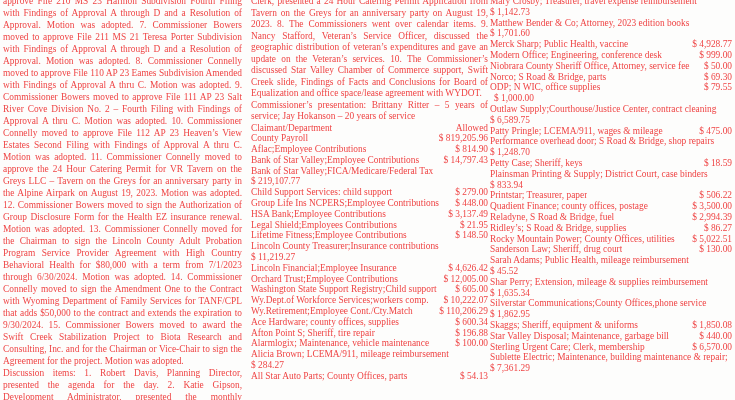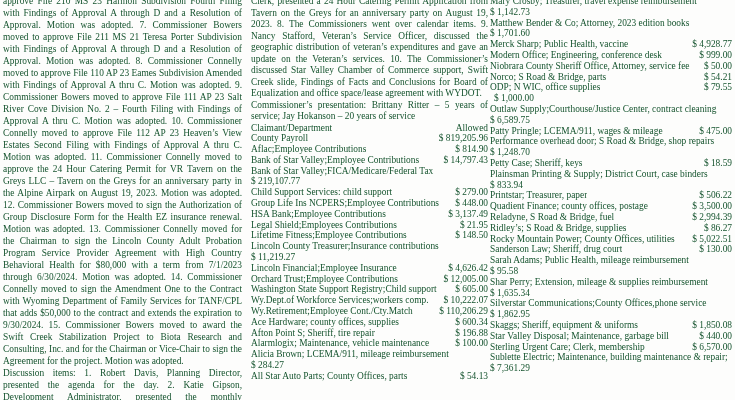"approve File 210 MS 23" #page { color: #14532d -> #ef4444 }
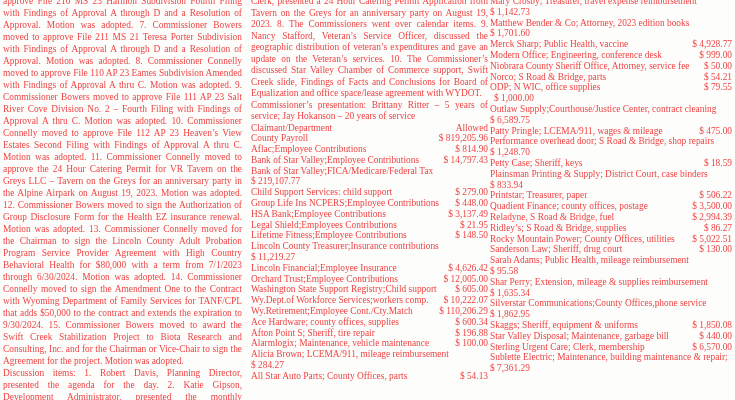"$ 54.21" span.claim-amount { text: 54.21 -> 69.30 }
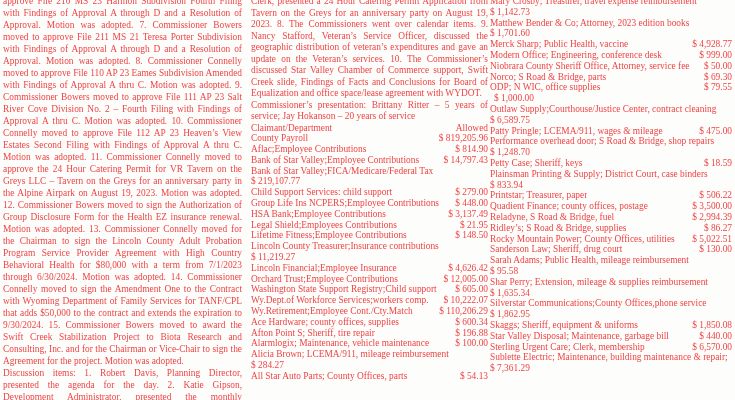"$ 95.58" span.claim-amount { text: 95.58 -> 45.52 }
